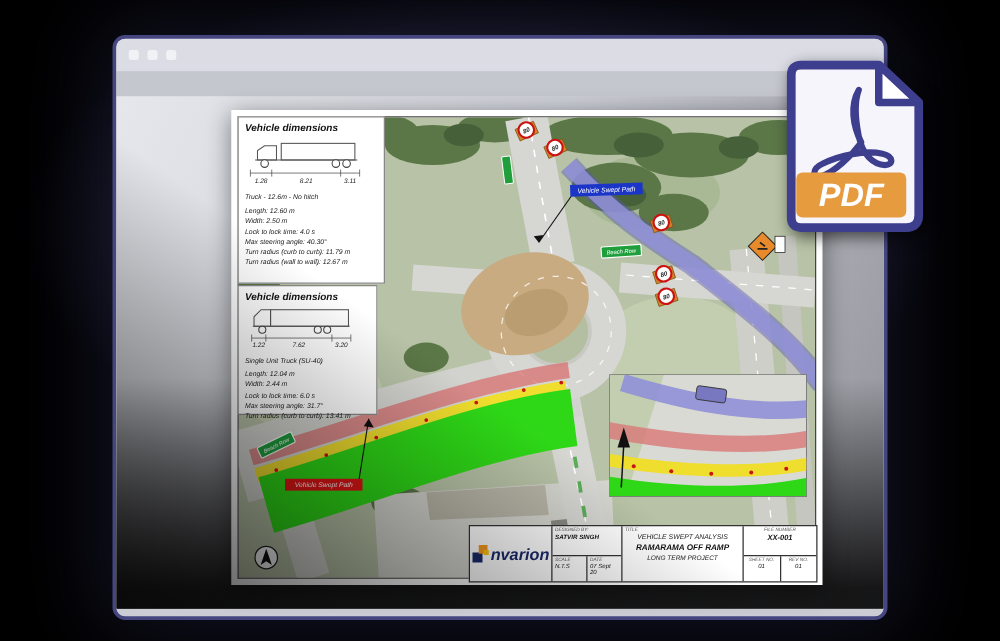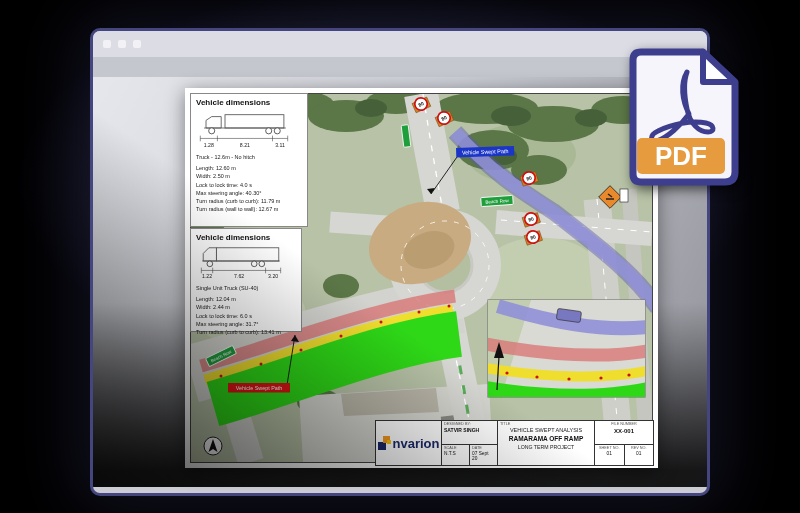"PDF" .stage { font-style: none -> italic }
